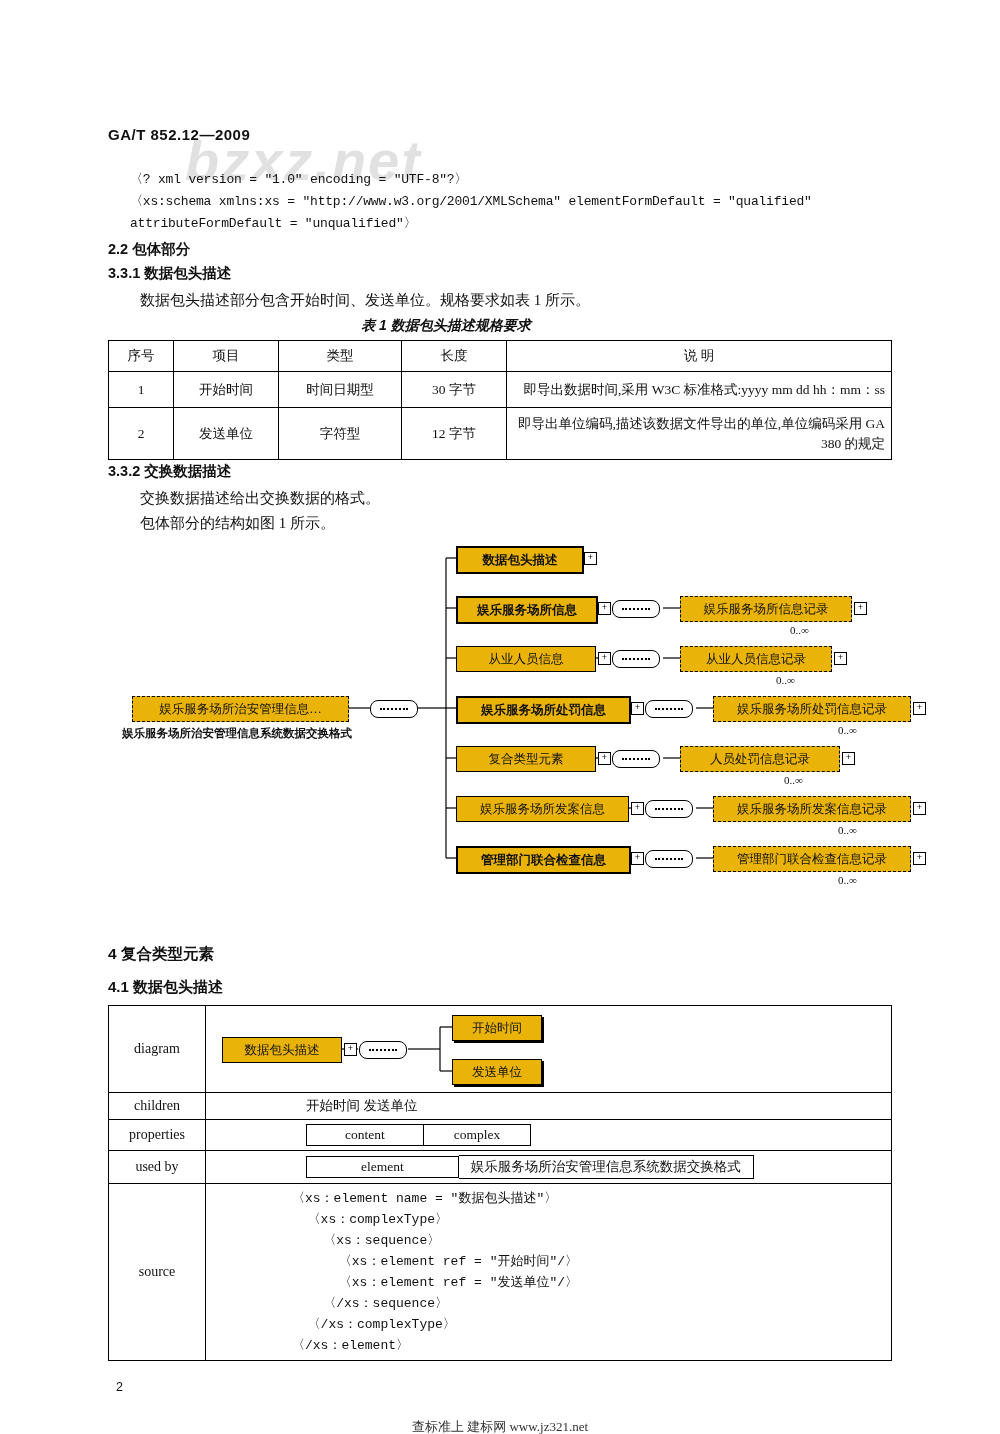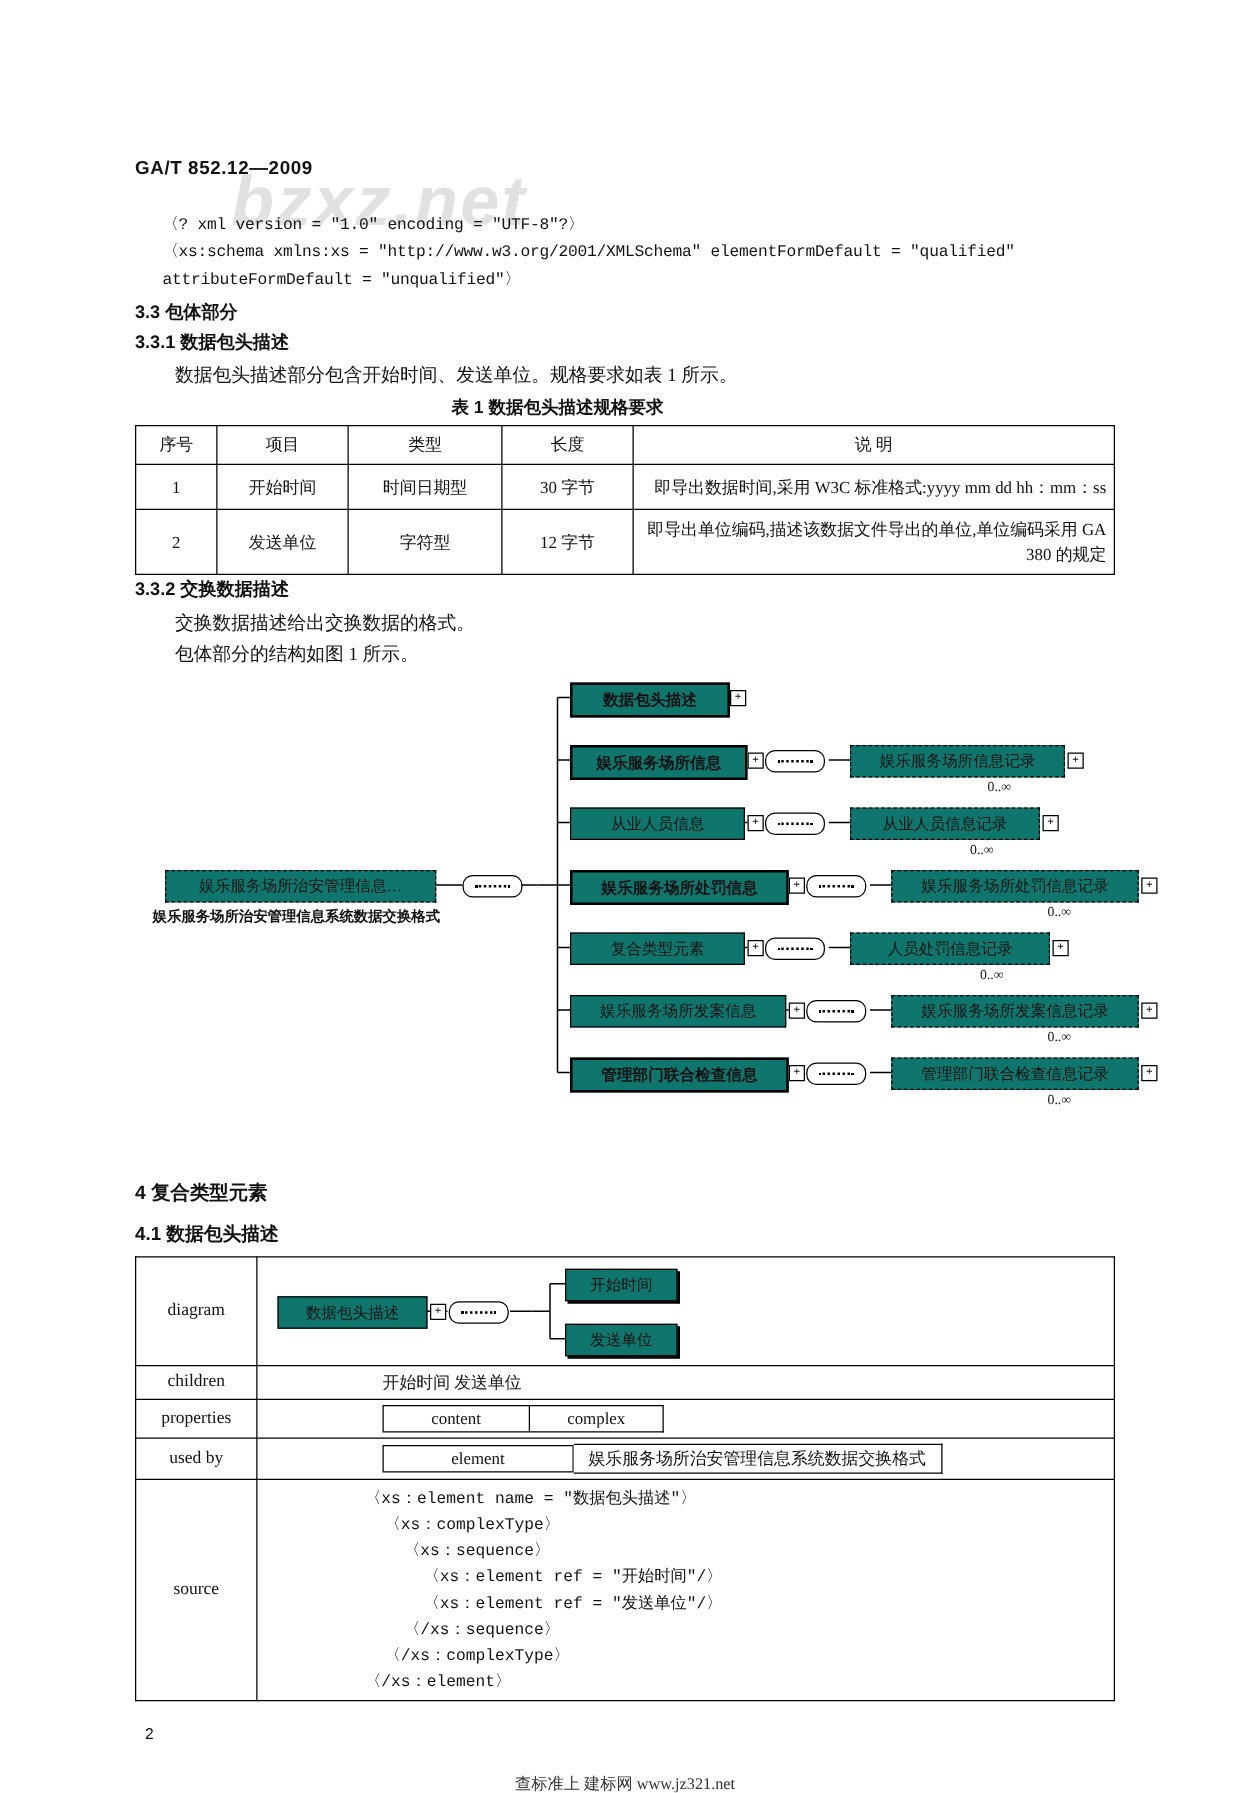"3.3 包体部分" div.h3 { text: 3.3 -> 2.2 }
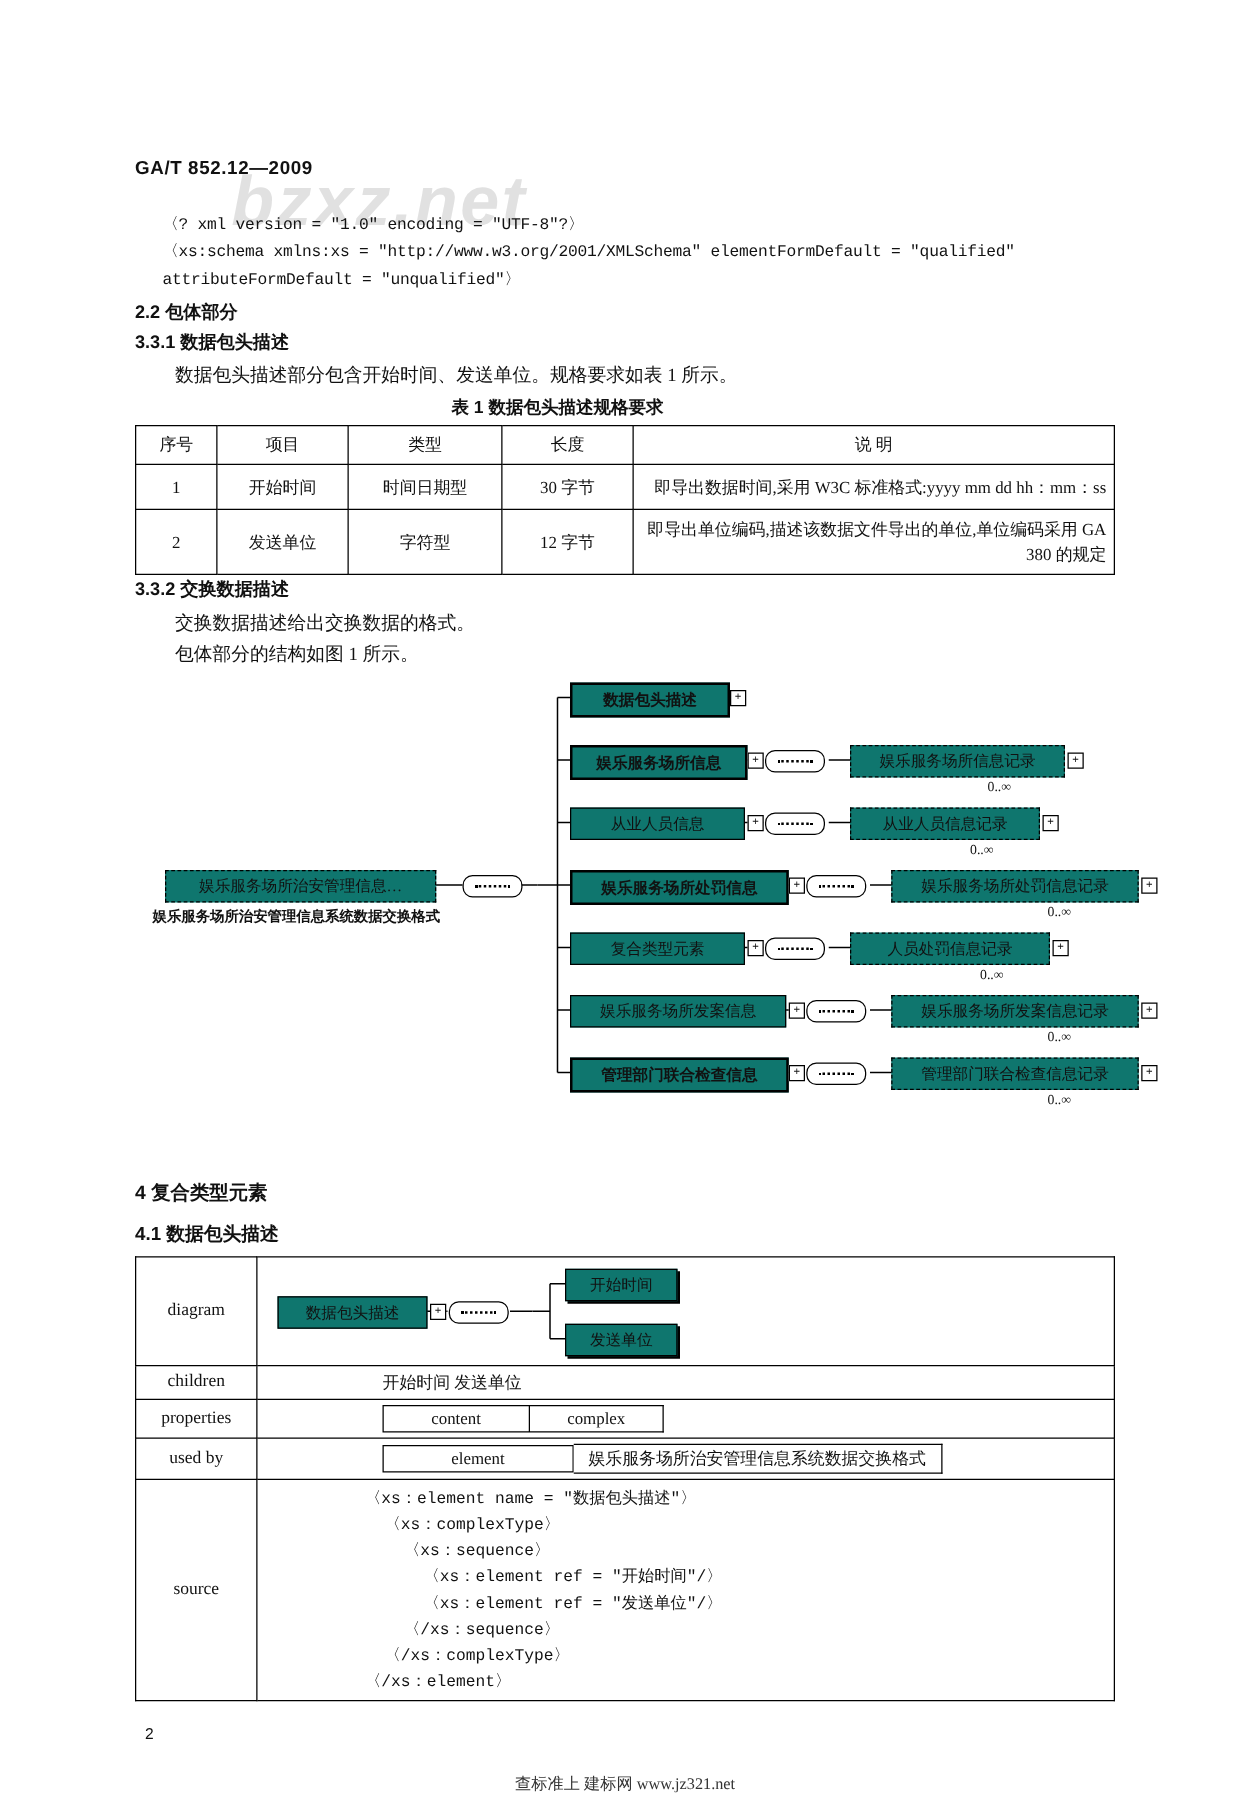"表 1 数据包头描述规格要求" div.cap { font-style: none -> italic }
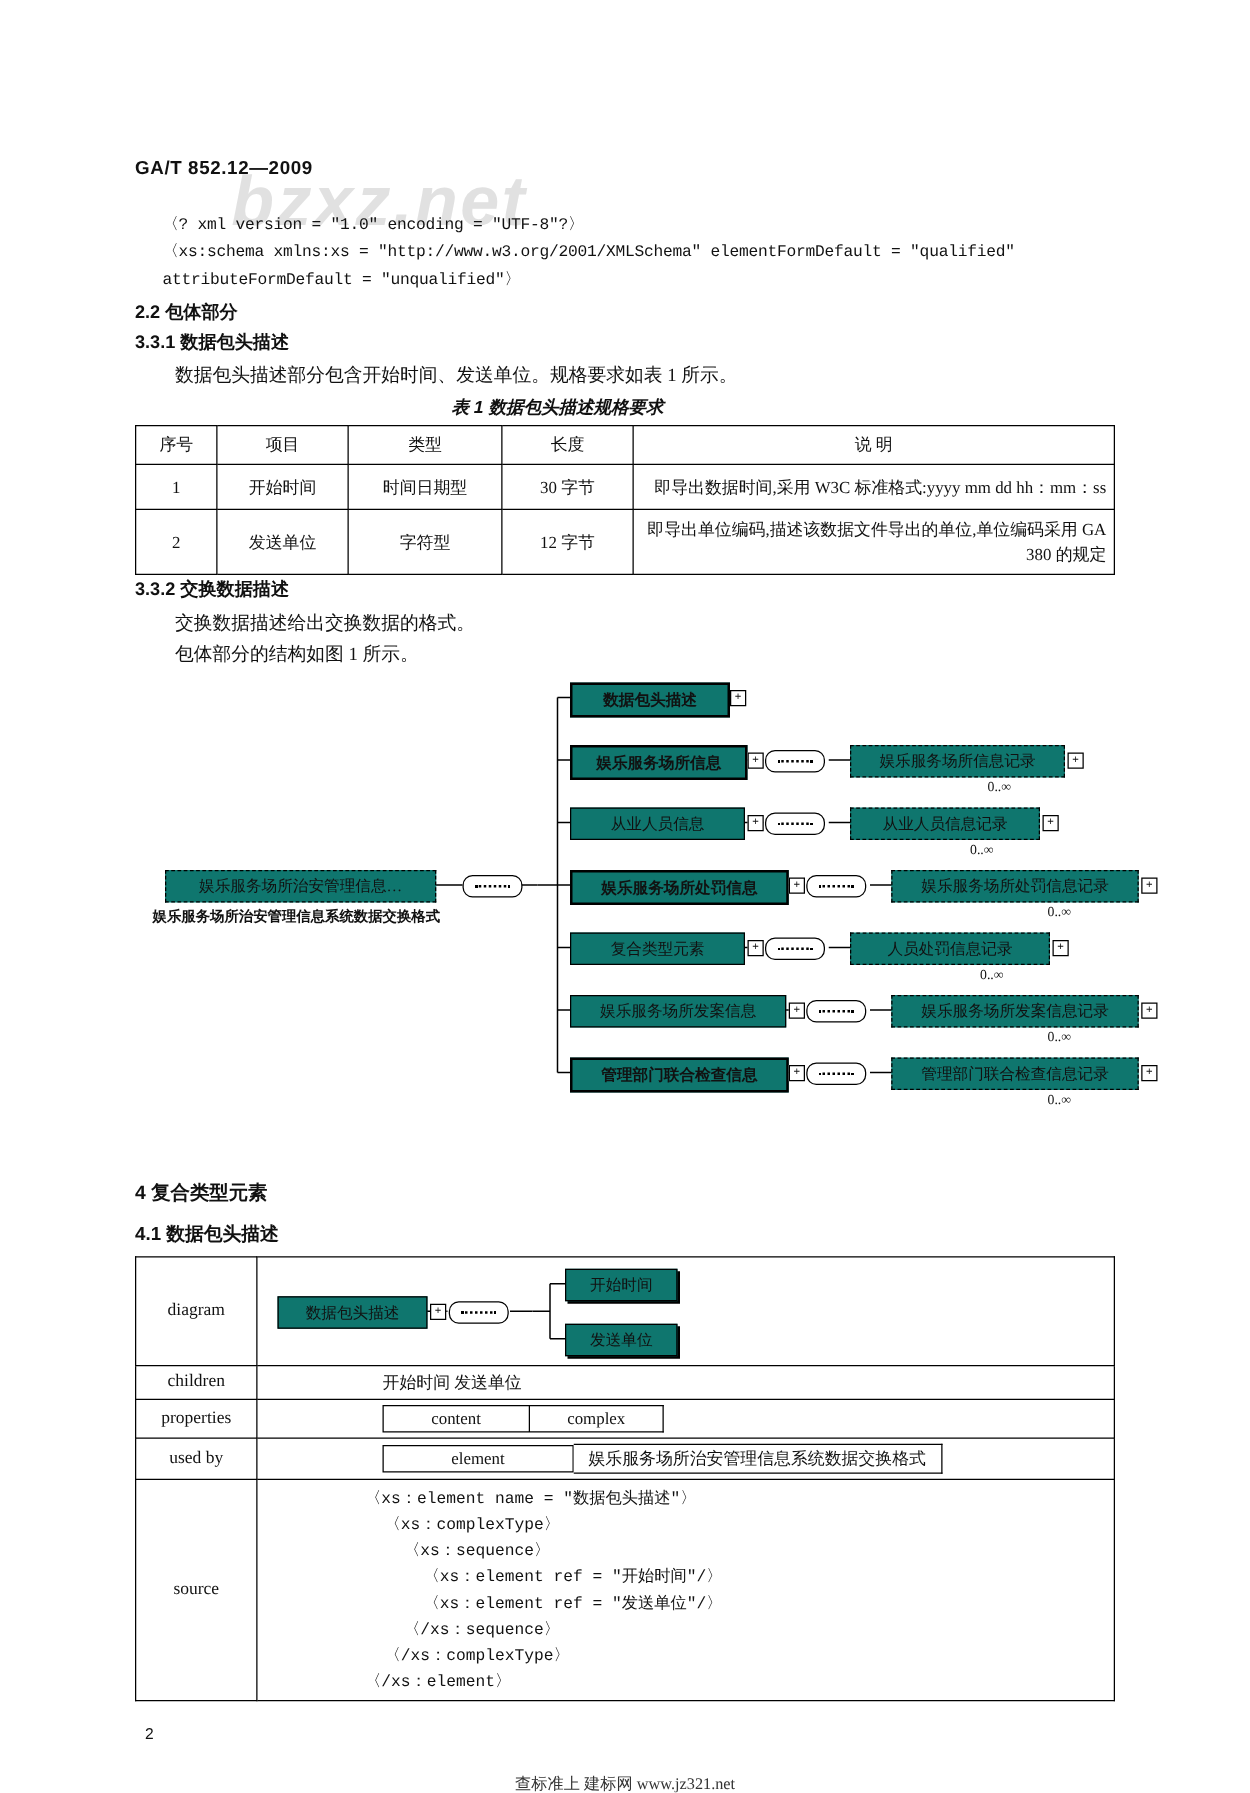"数据包头描述" .fbox { background: #0f766e -> #eab308 }
